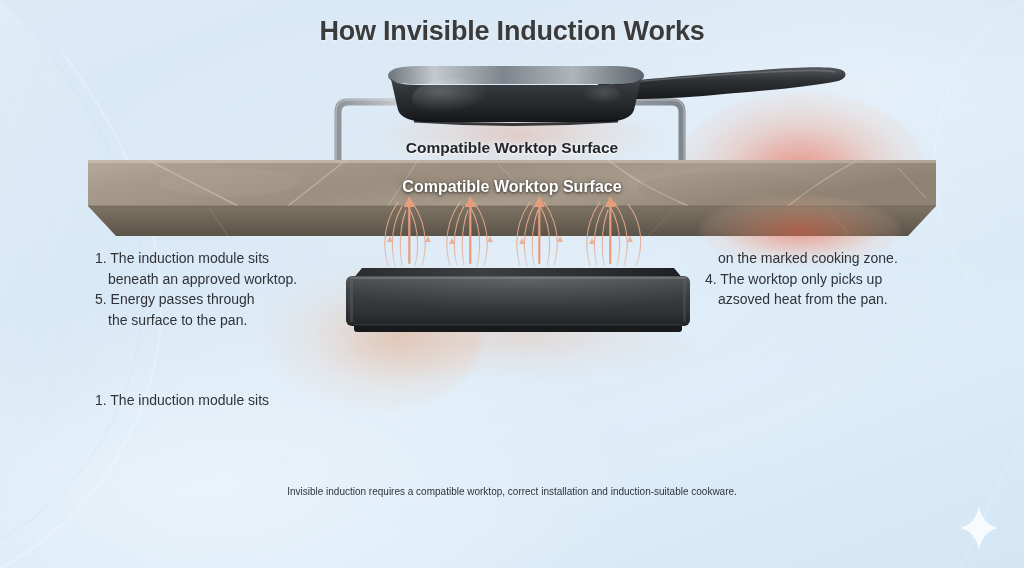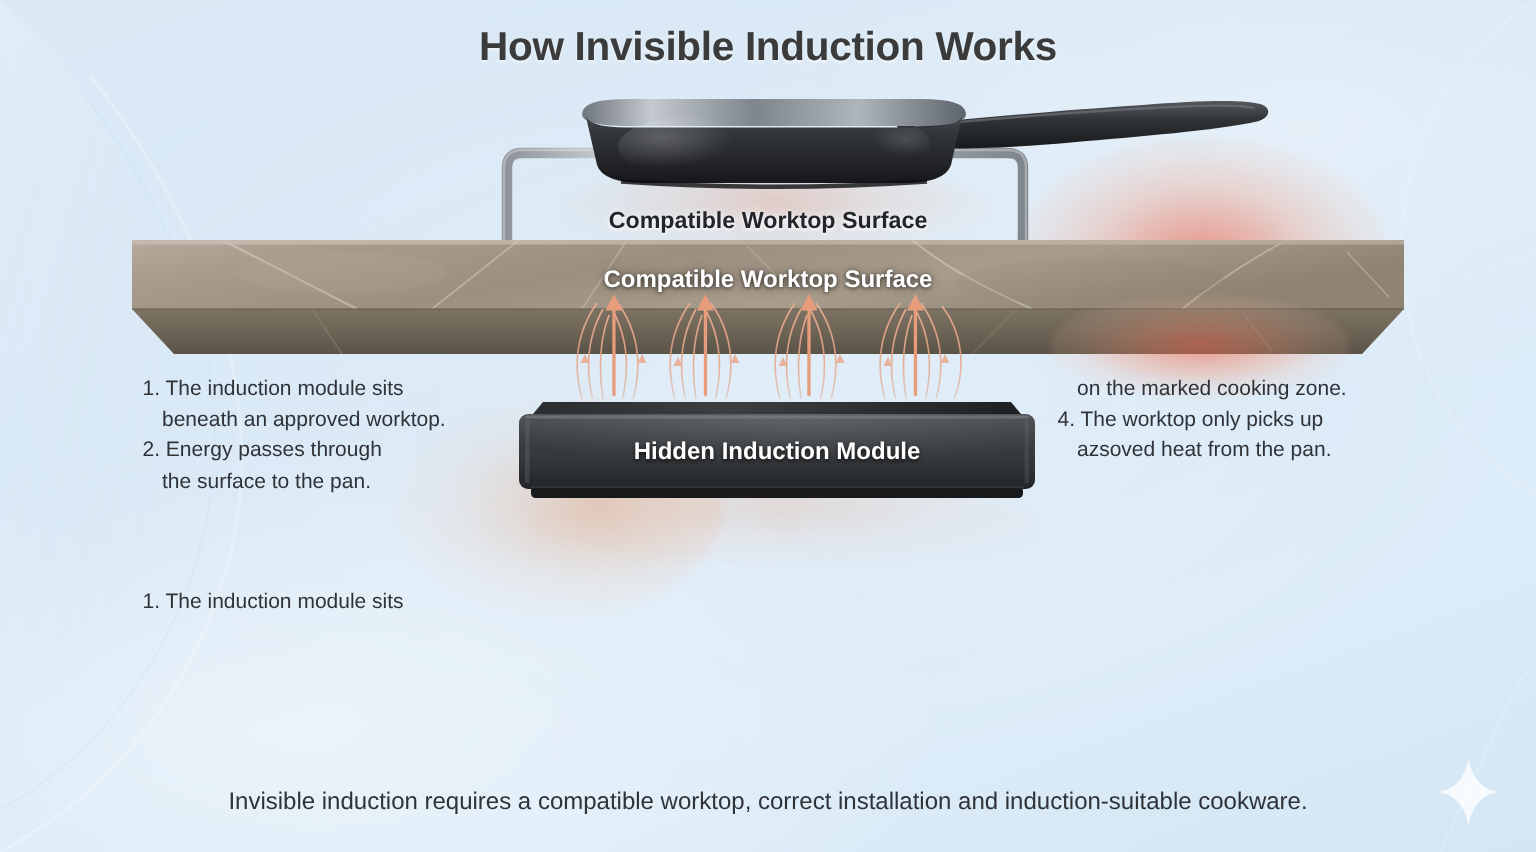"2. Energy passes through" div.line { text: 2 -> 5 }
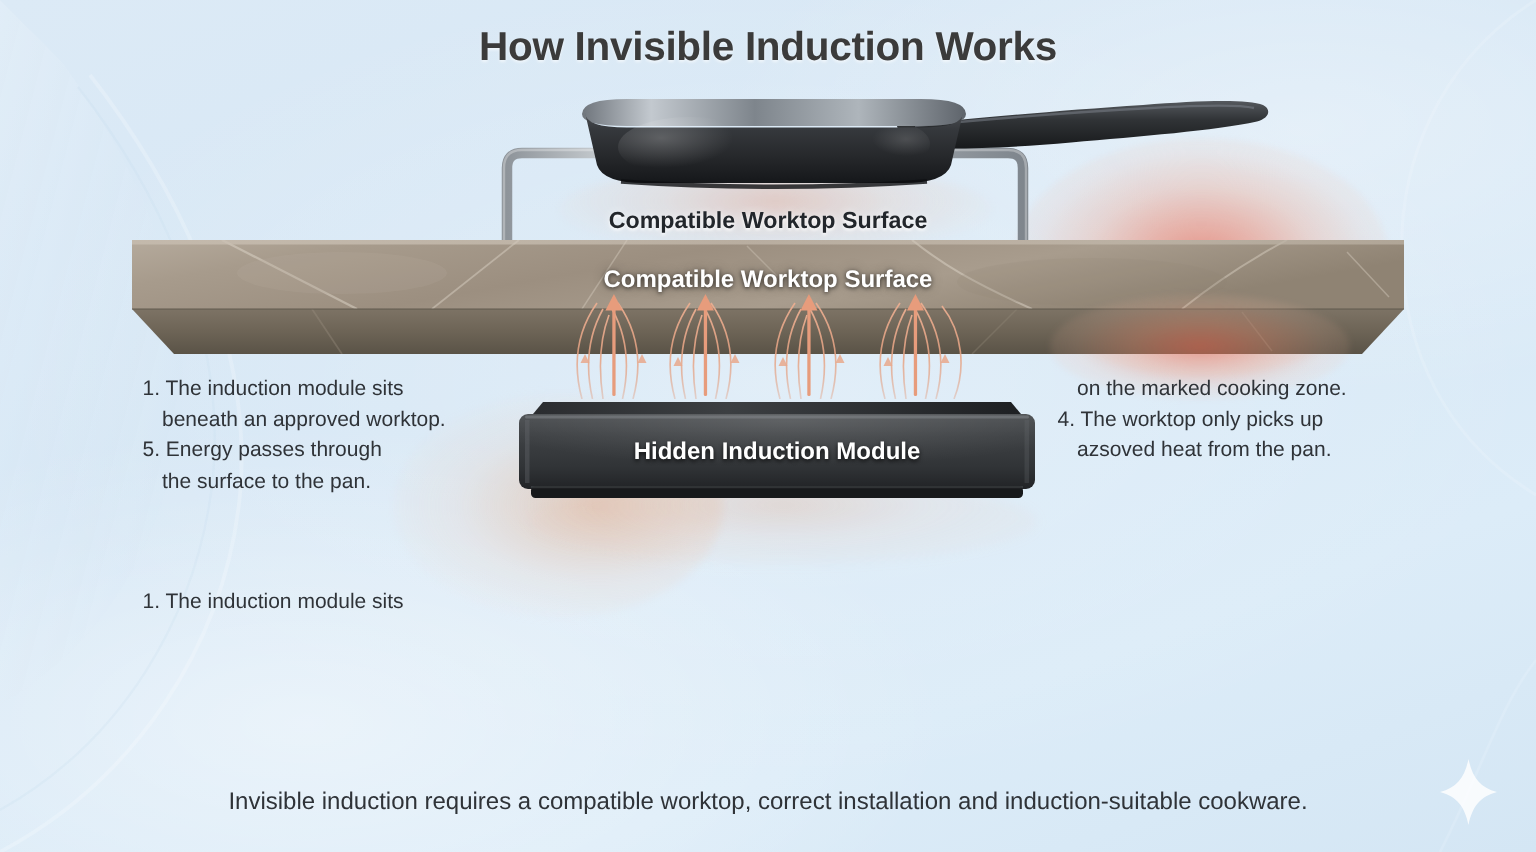"Hidden Induction Module" div.module-label { html: <div>Hidden Induction Module</div> -> none }
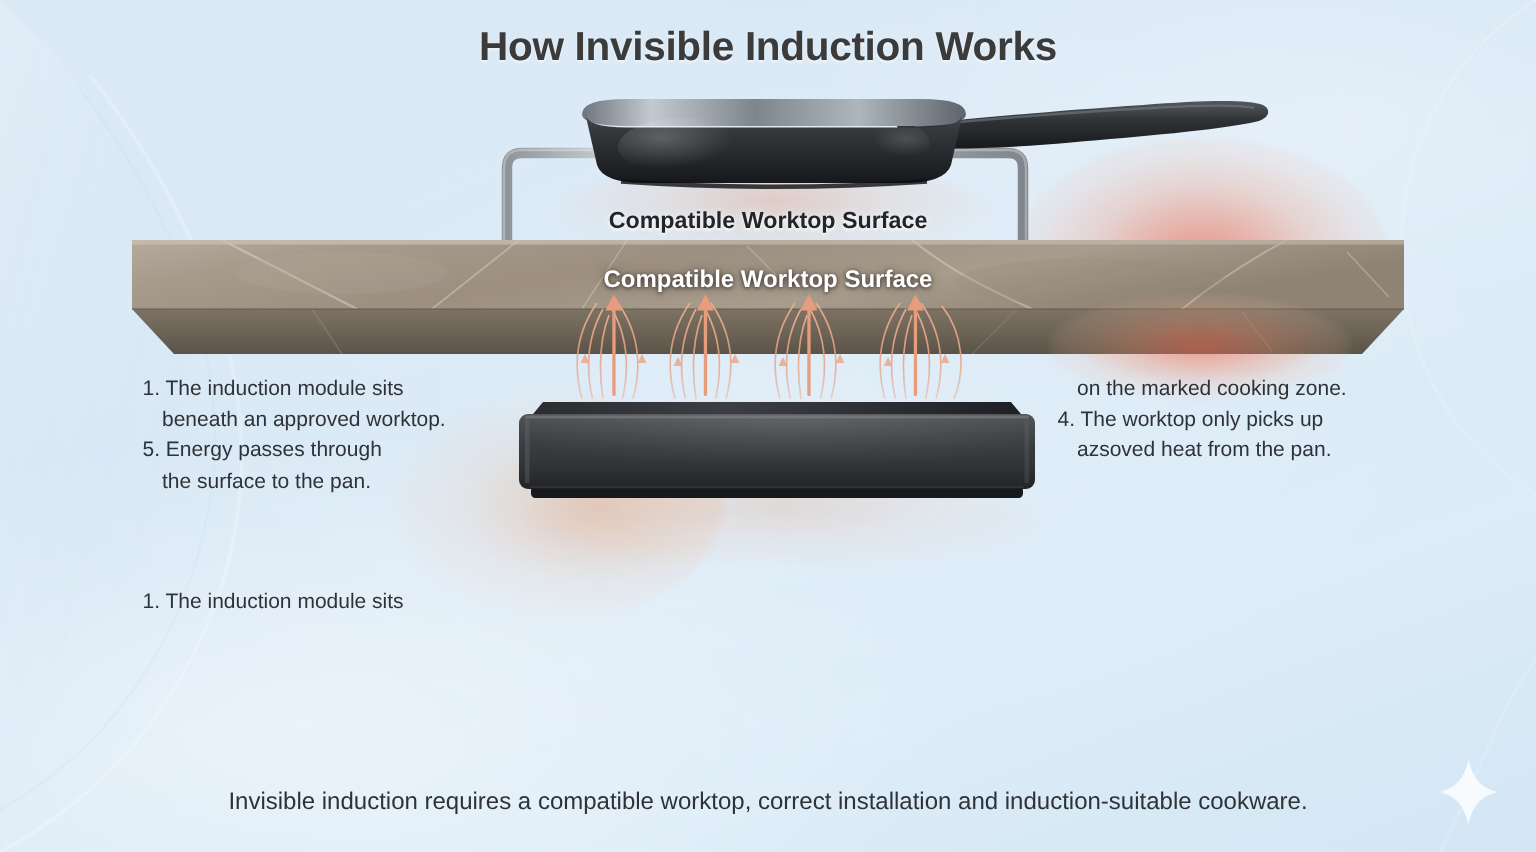"Invisible induction requires a" .caption { font-size: 16px -> 10px; margin-top: 40px -> none }
